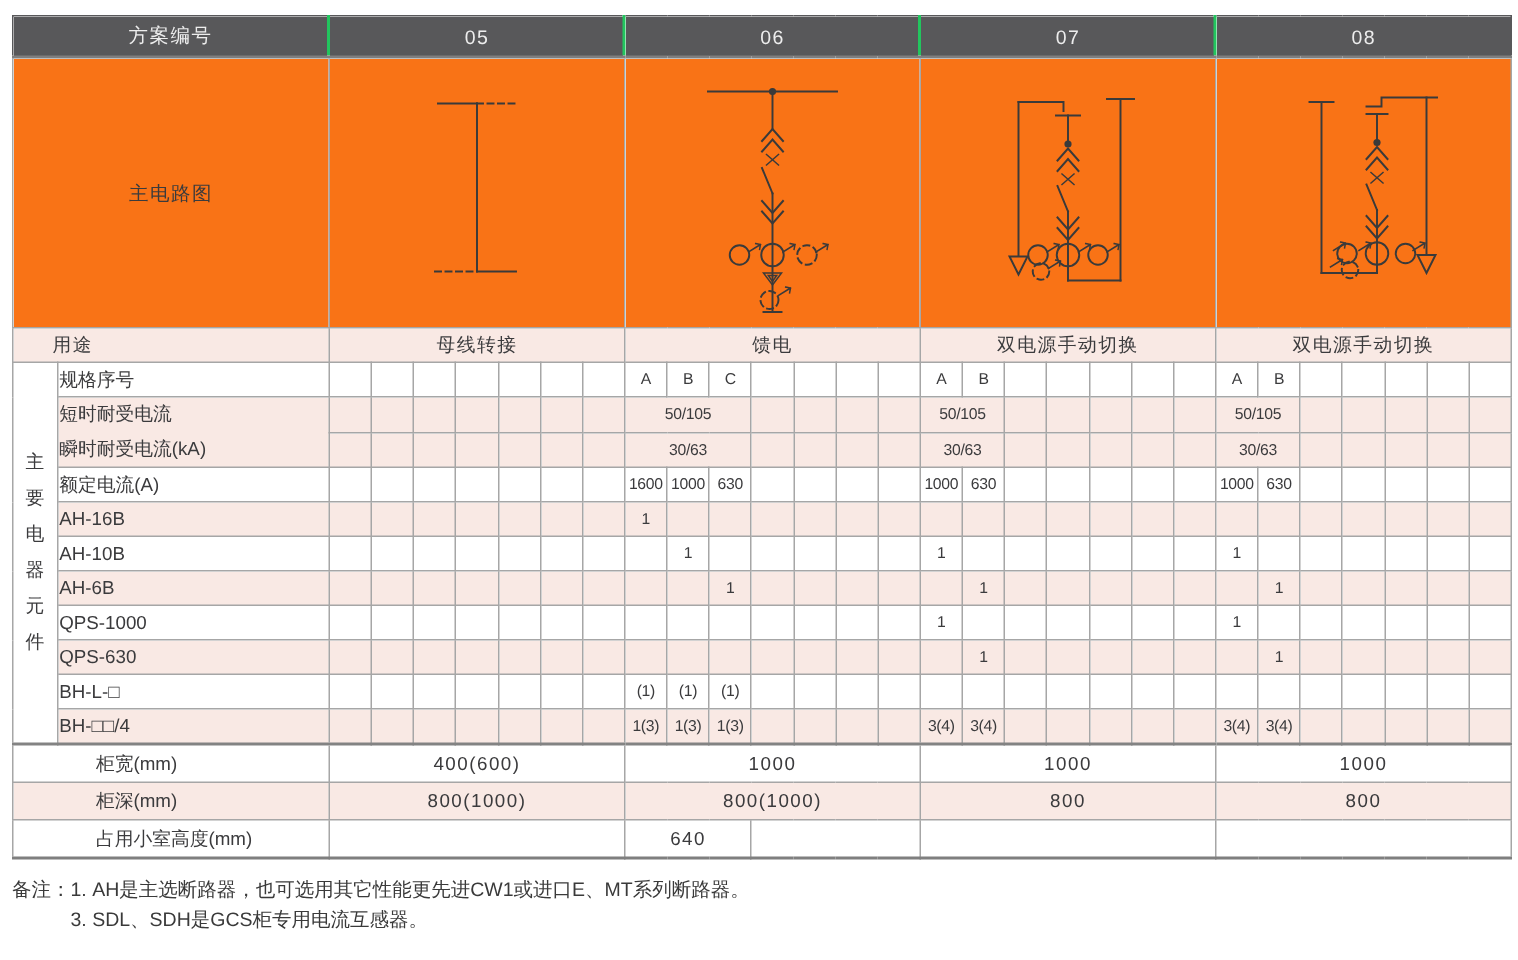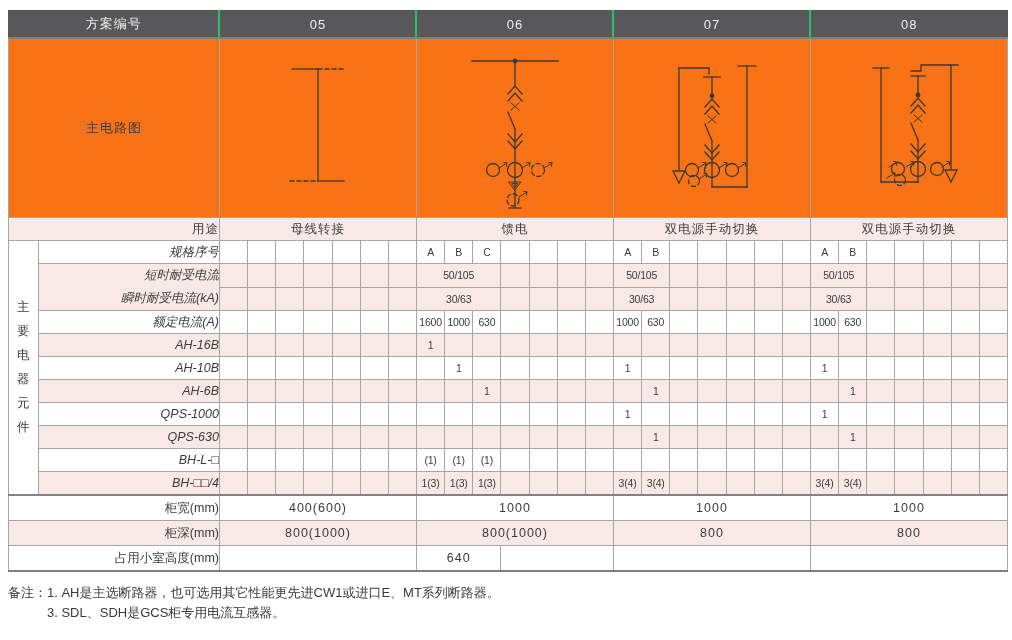"用途" td.lbl { text-align: right -> left }
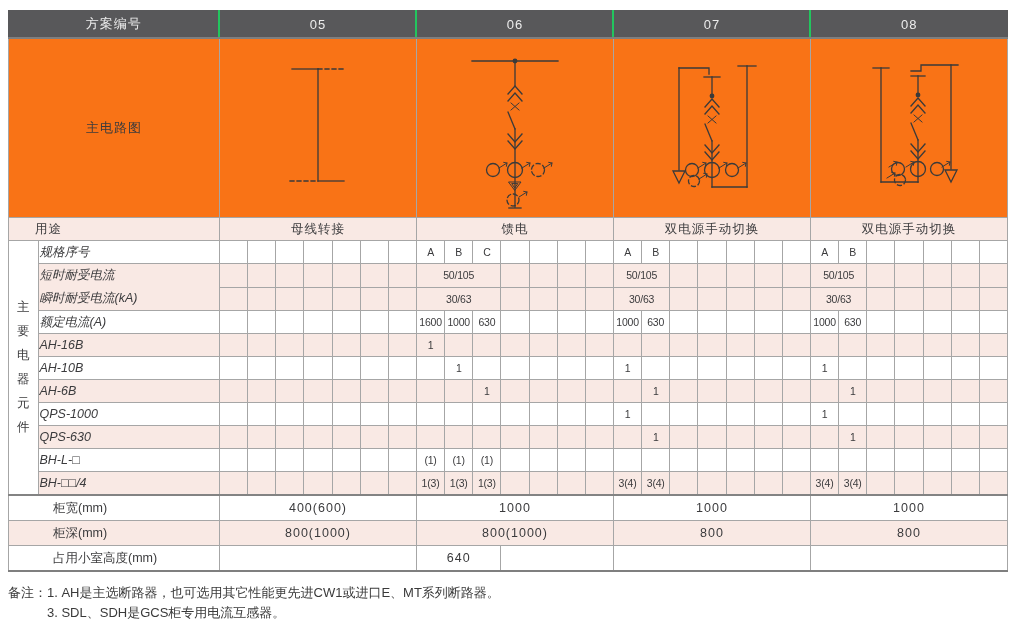"规格序号" td.pad-b { font-style: italic -> none }
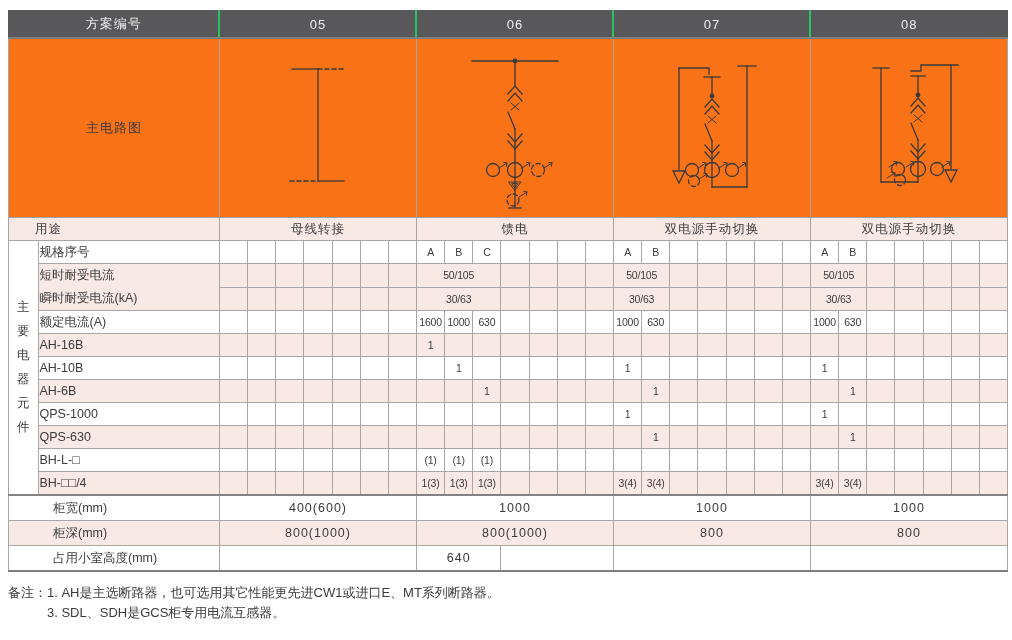"柜宽(mm)" td.pad-c { padding-left: 44px -> 55px }
